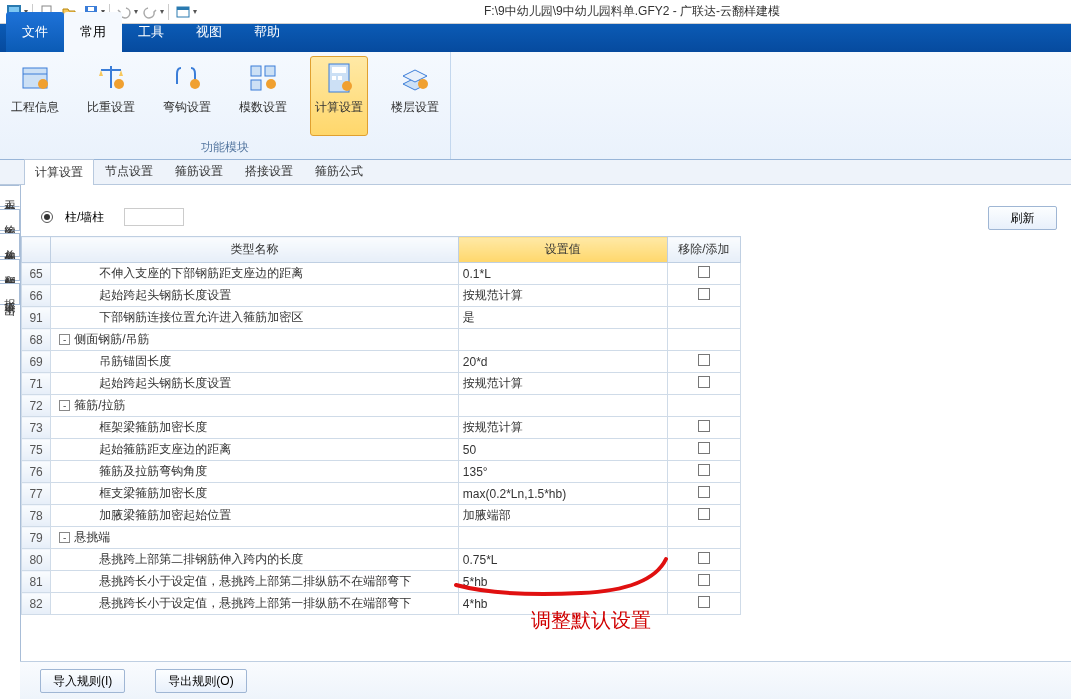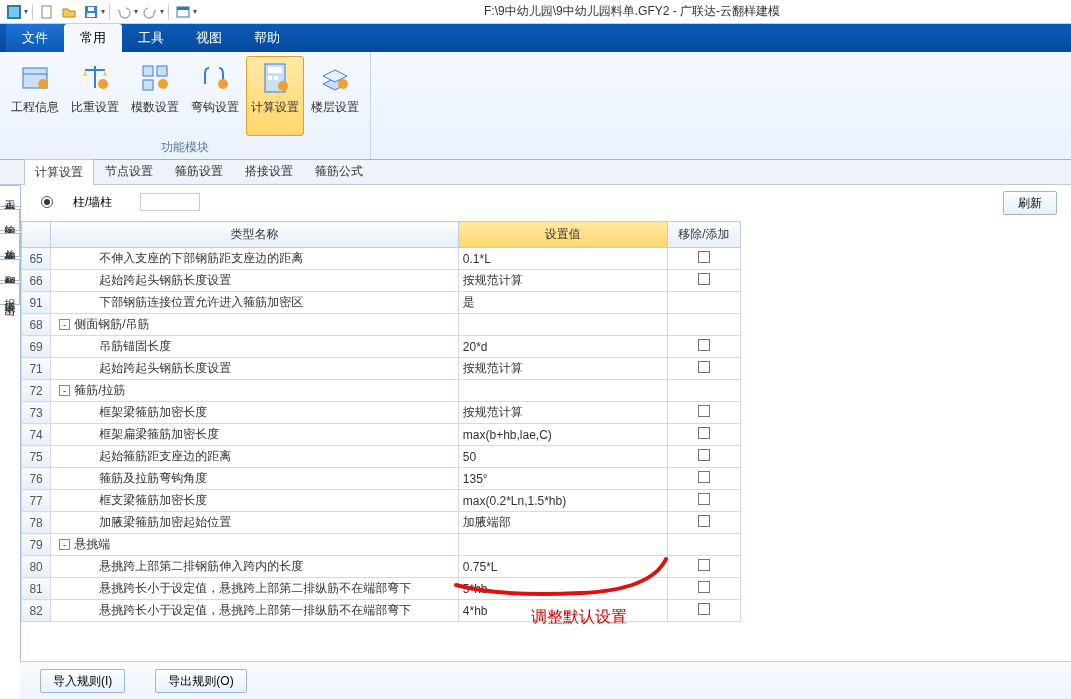"文件" .menu-tab { padding: 5px 16px -> 11px 16px }
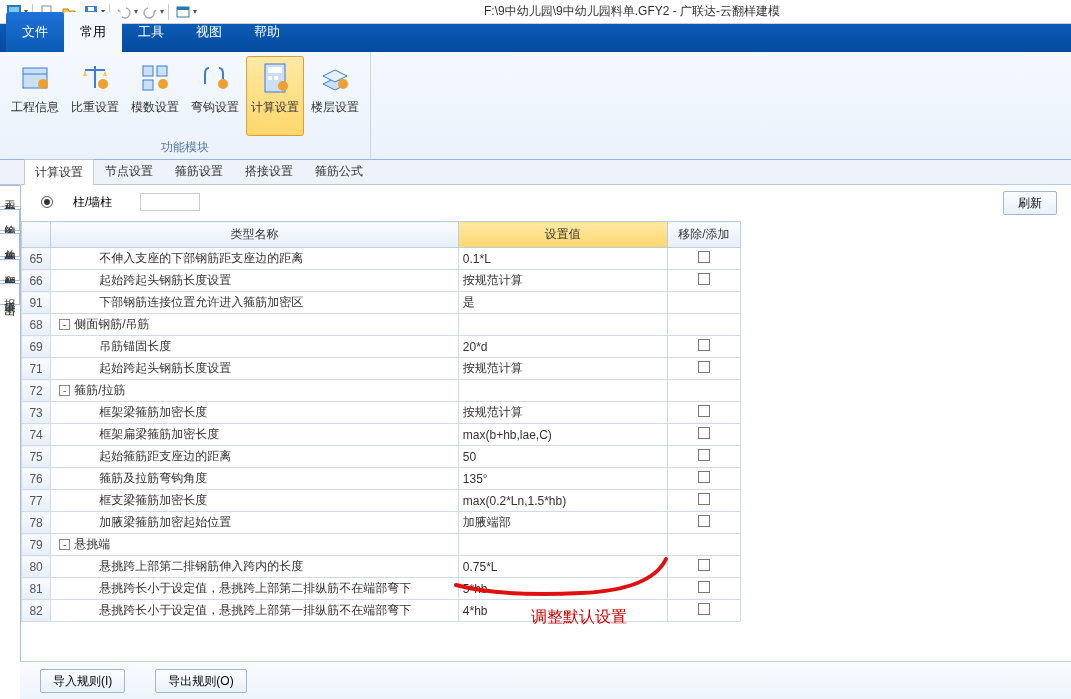"工程信息" .ribbon-row { gap: 2px -> 18px }
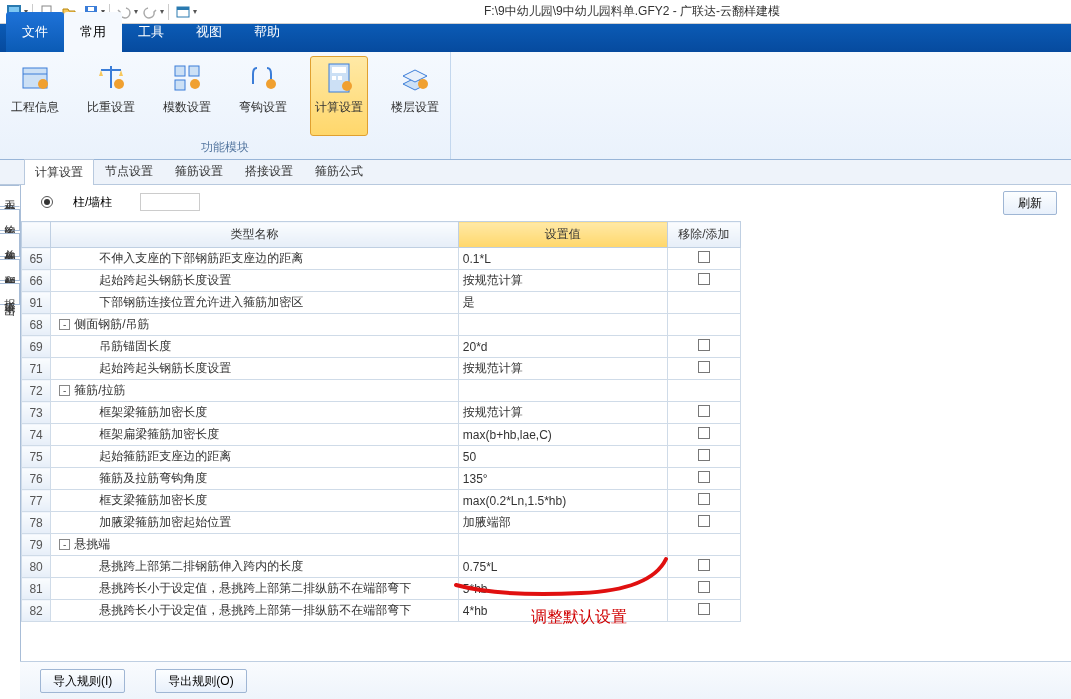"模数设置" div.ribbon-btn { order: before "弯钩设置" -> after "弯钩设置" }
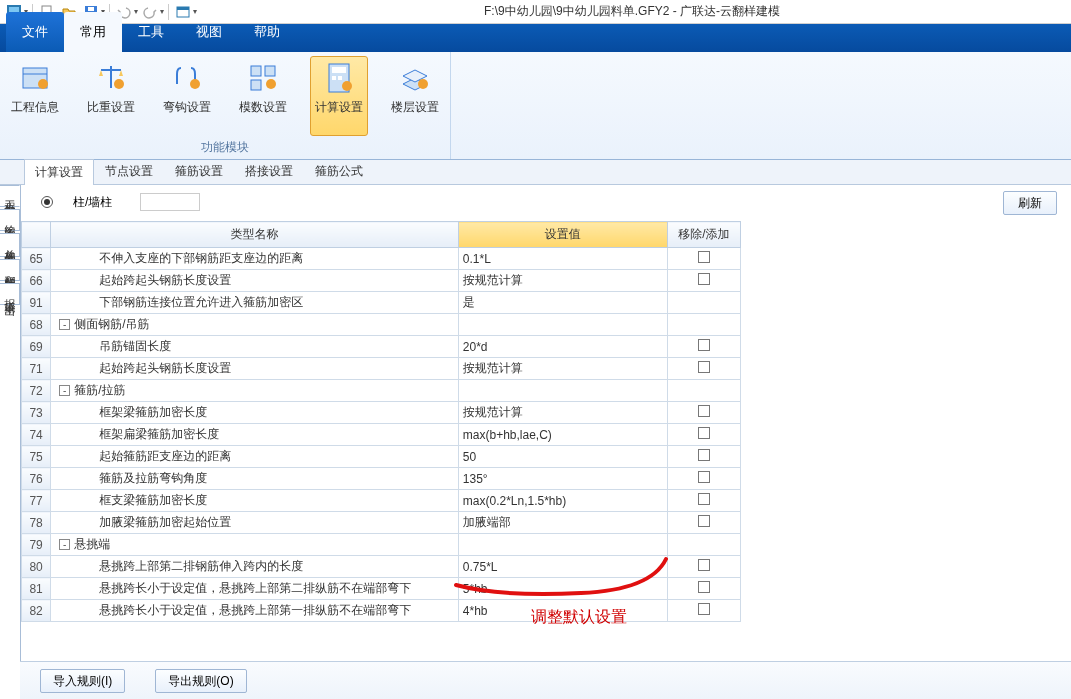"柱/墙柱" .option-row { gap: 20px -> 12px; margin-top: none -> 15px }
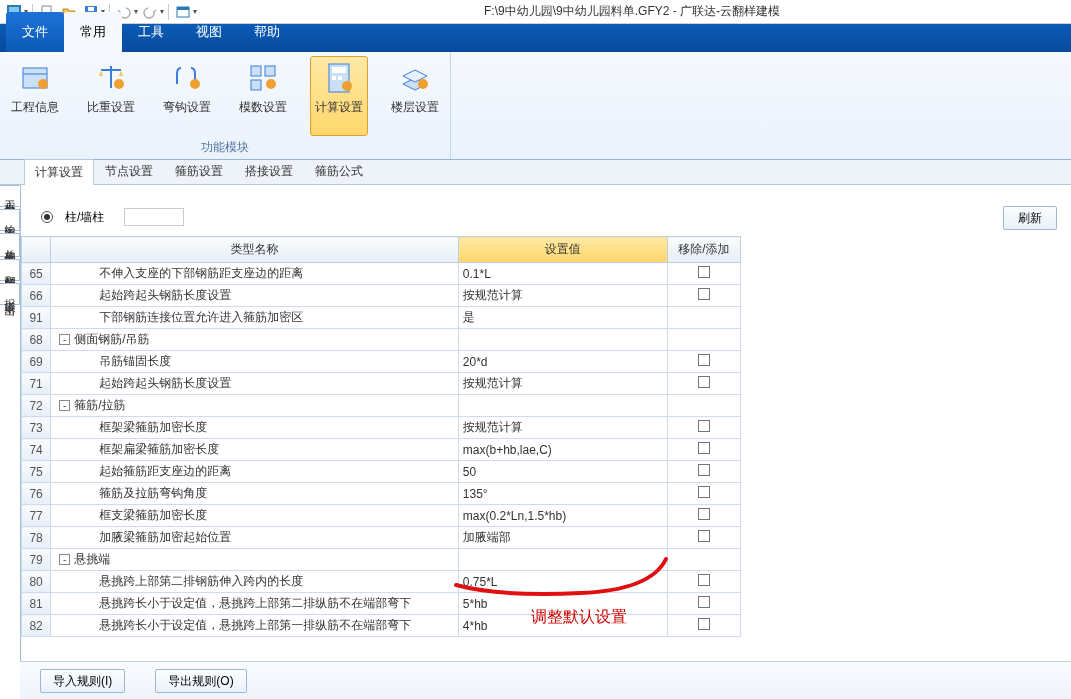"刷新" .refresh-btn { width: 54px -> 69px }
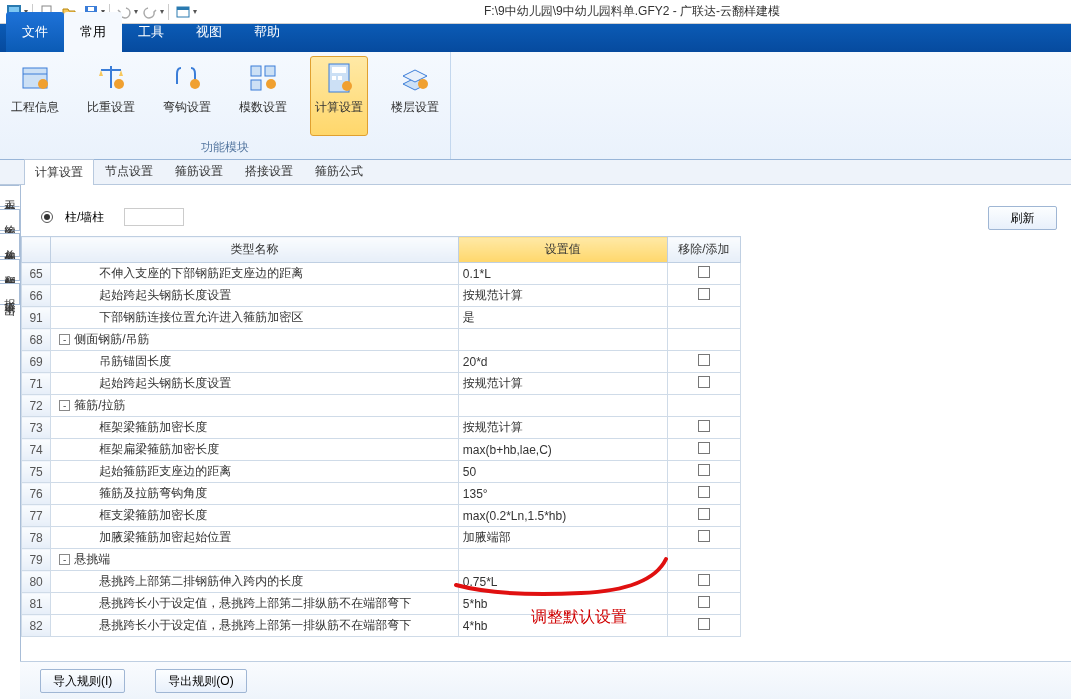"74" tr { html: <tr> <td>74</td> <td><span>框架扁梁箍筋加密长度</span></td> <td>max(b+hb,lae,C)</td> <td><span></span></td> </tr> -> none }
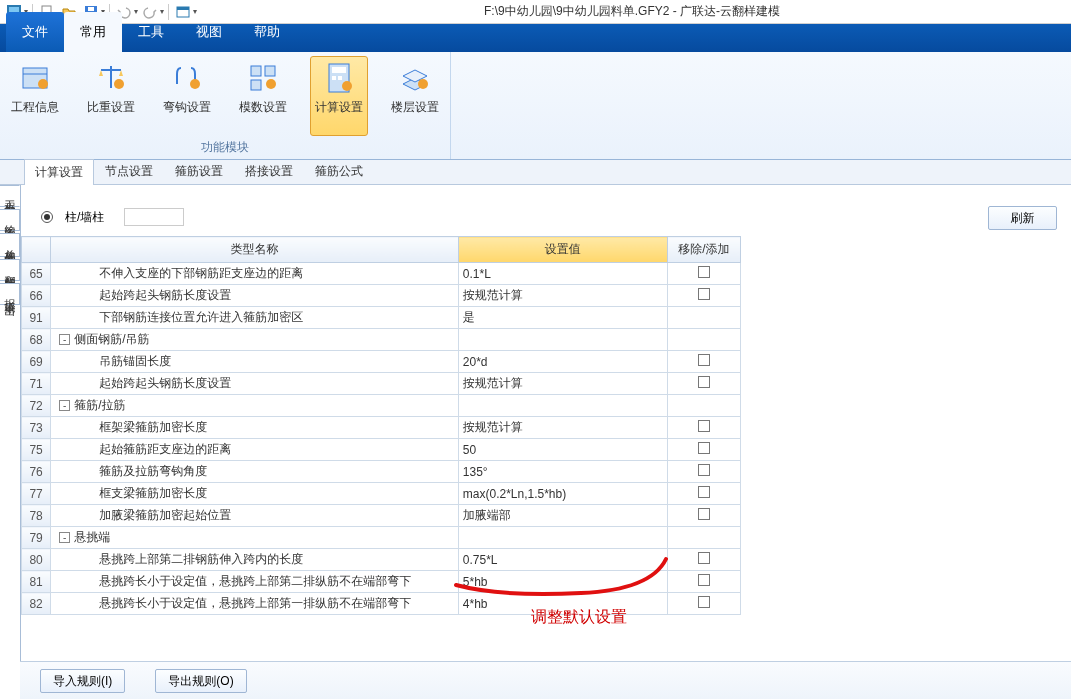"调整默认设置" .annot { font-size: 16px -> 20px }
